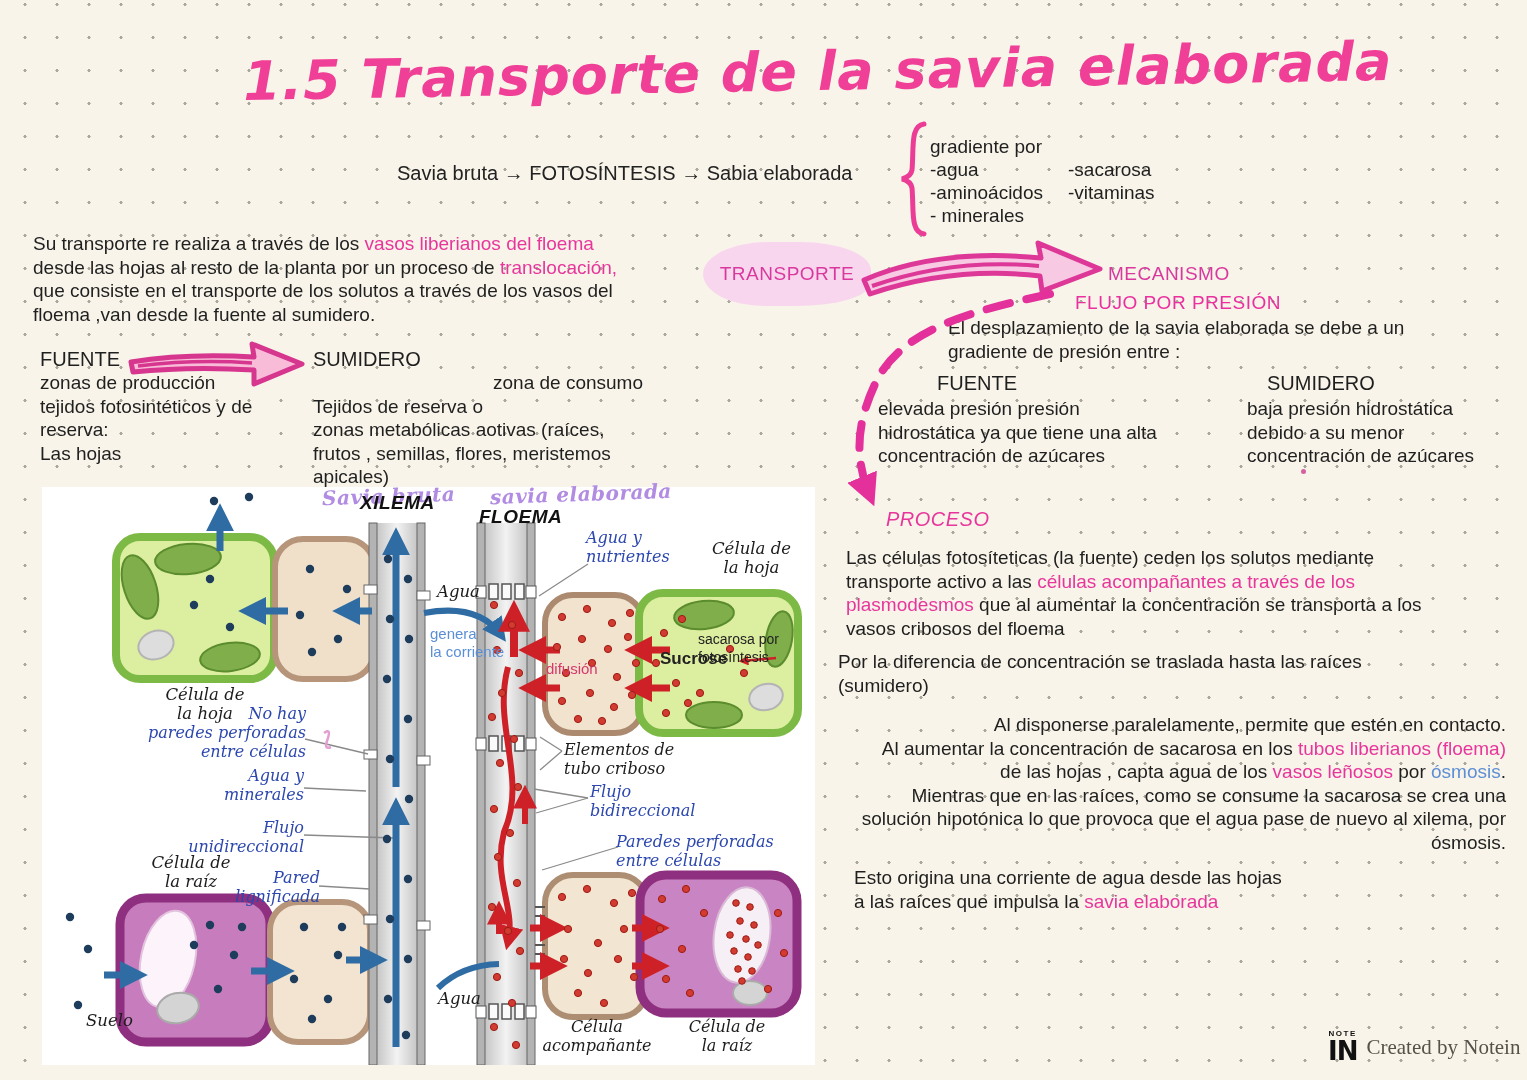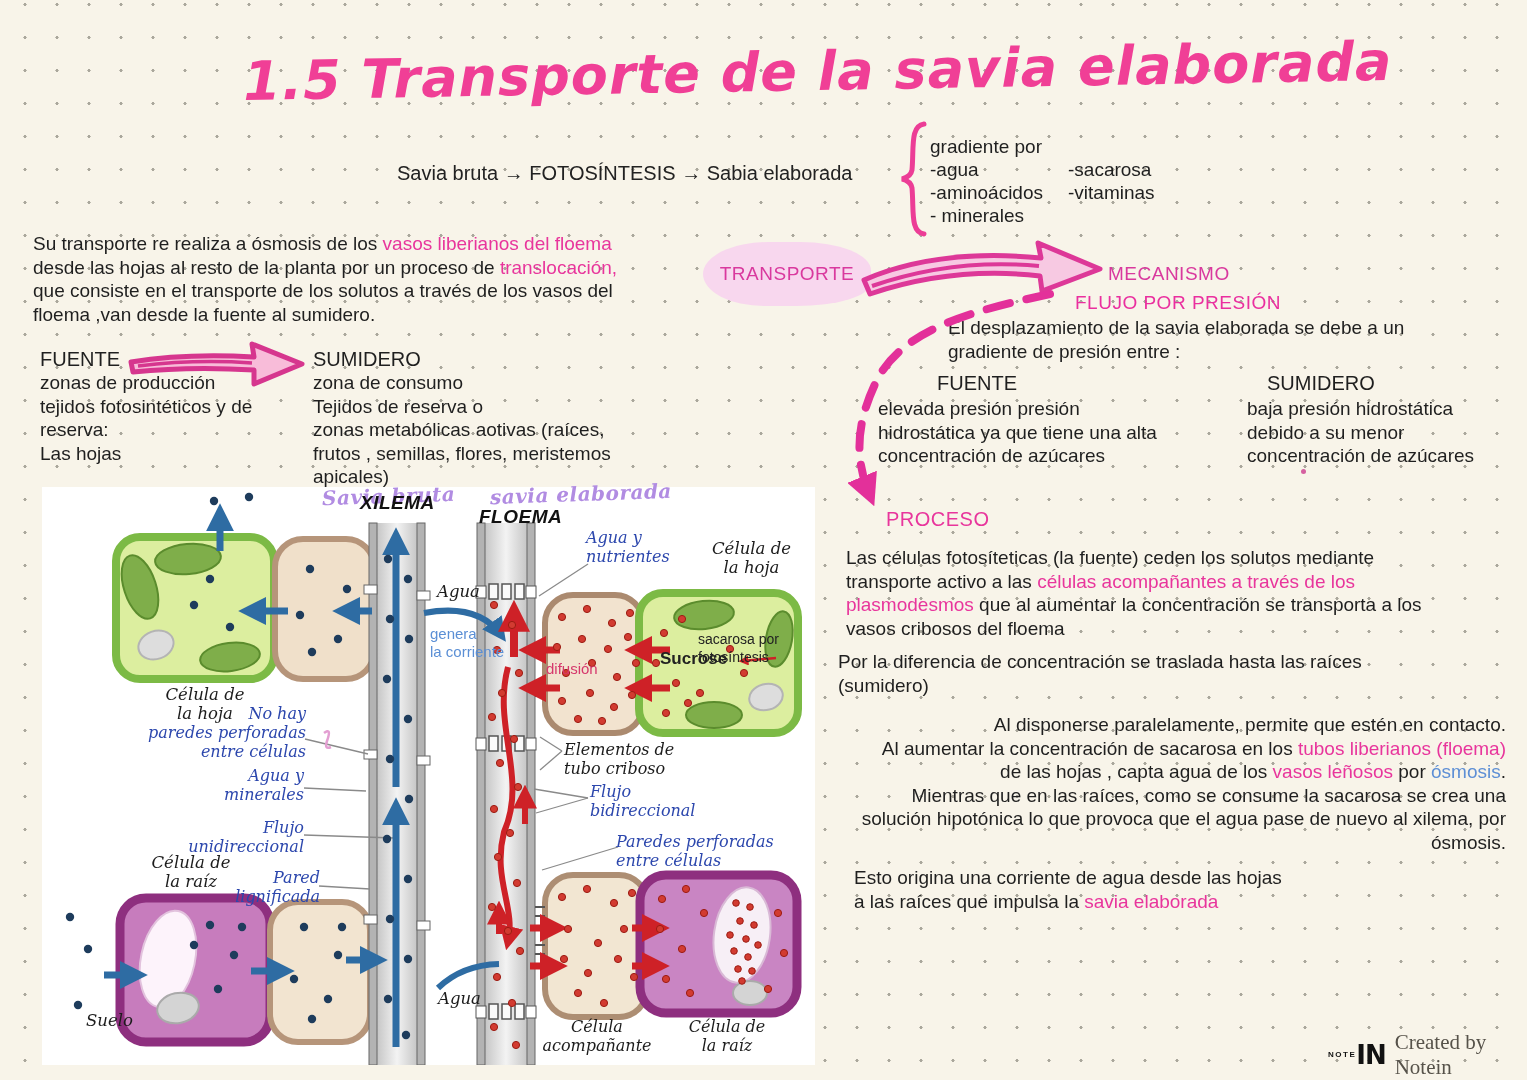"Su transporte re realiza a" span { text: ósmosis -> través }
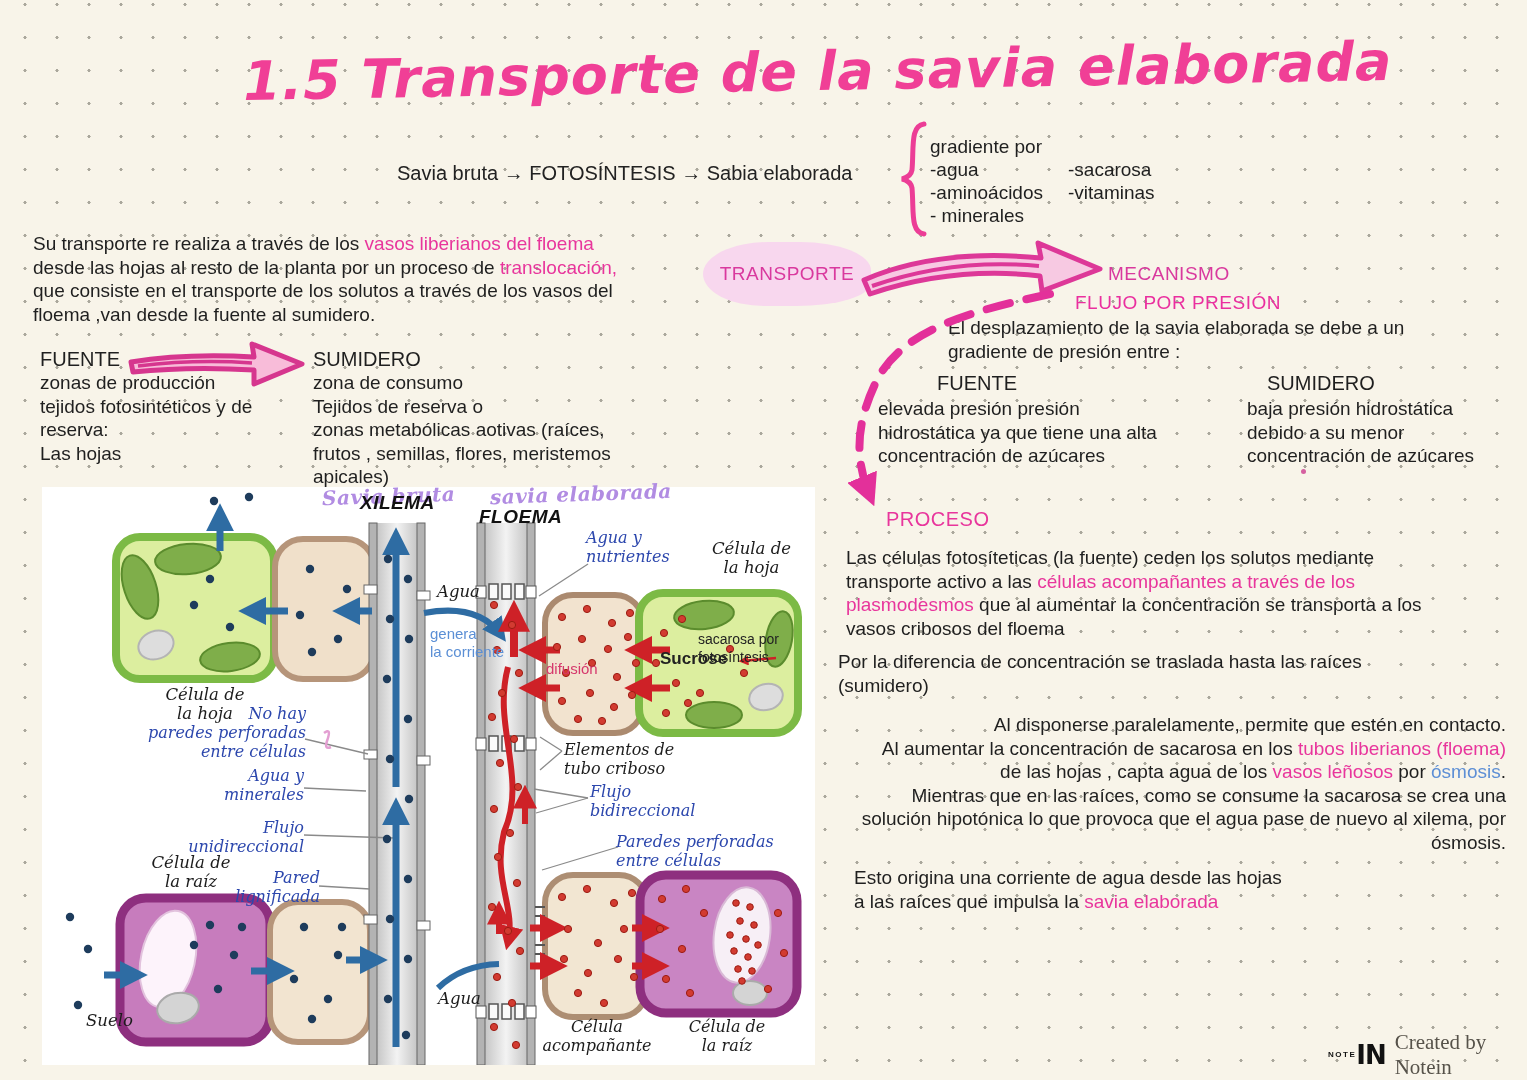"zona de consumo" div.para { text-align: none -> right }
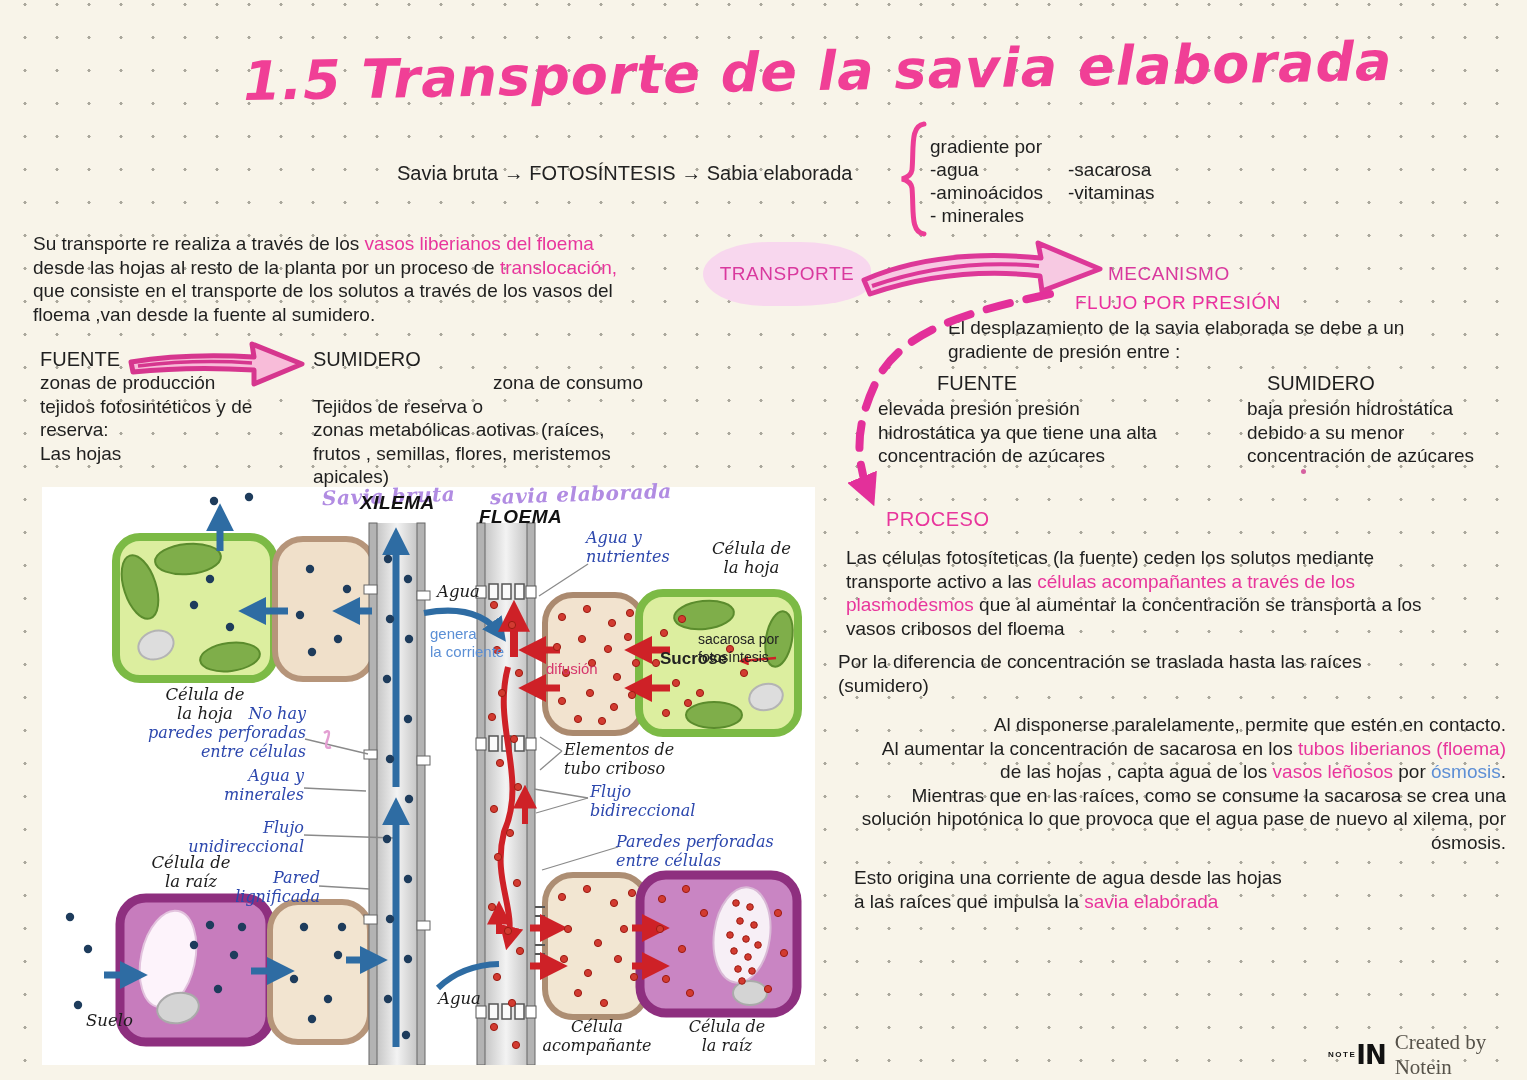"PROCESO" div.abs { font-style: none -> italic }
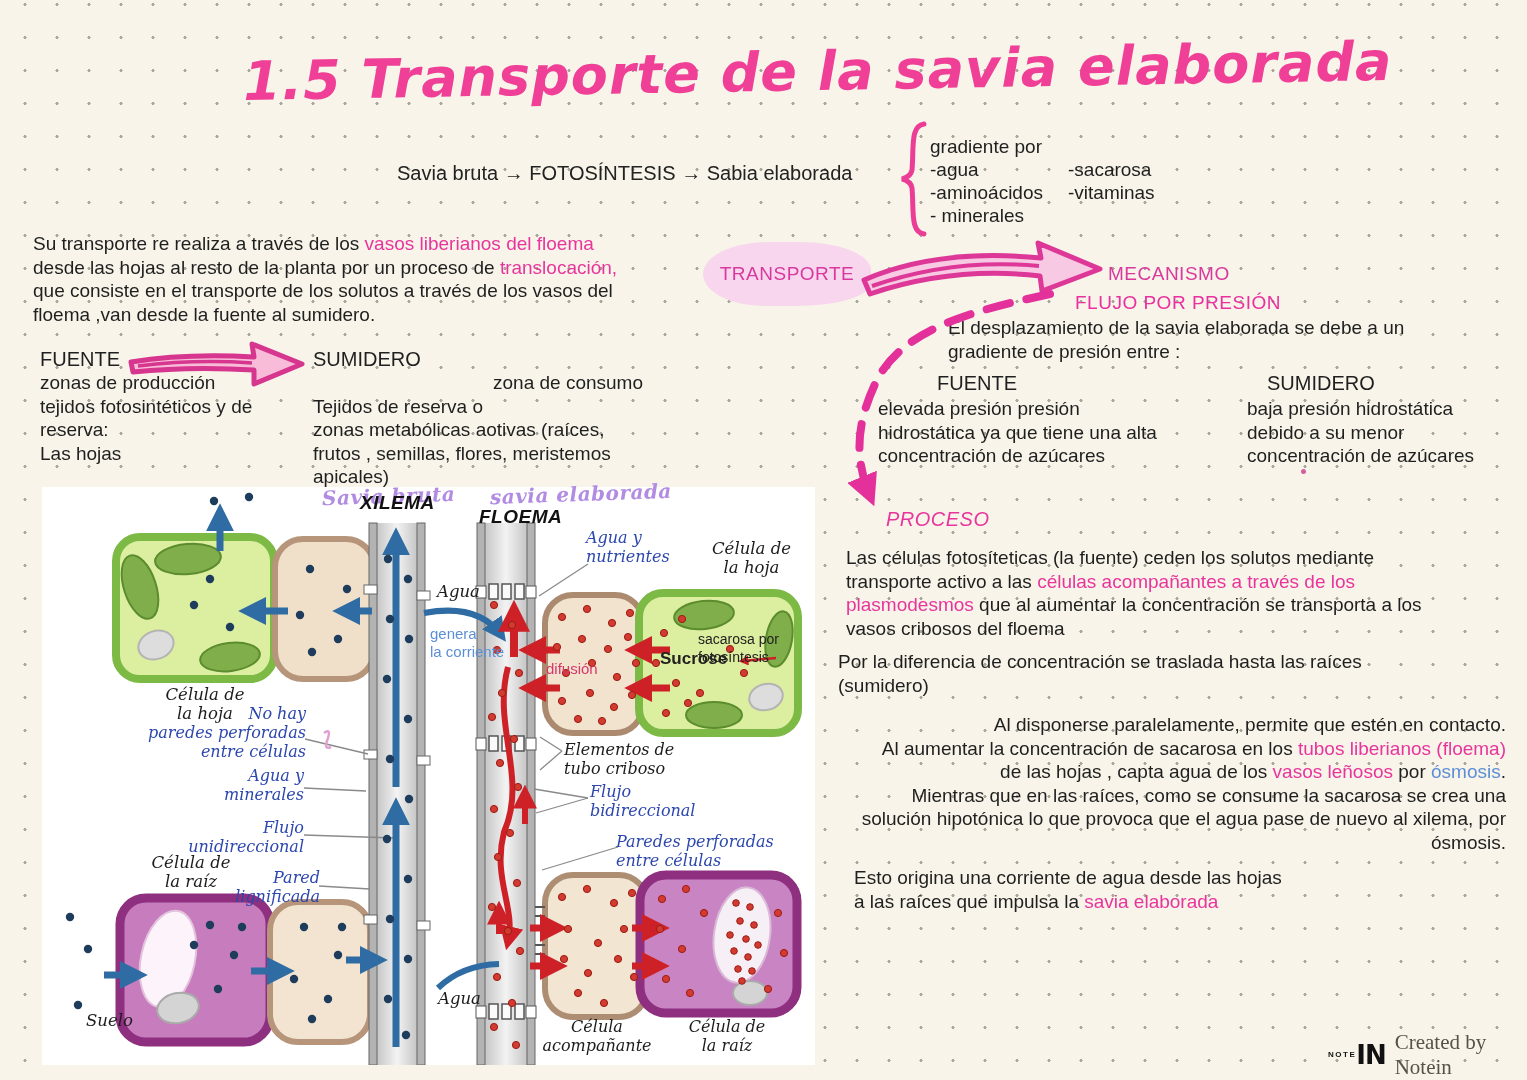"NOTE" .wm-logo { flex-direction: row -> column }
